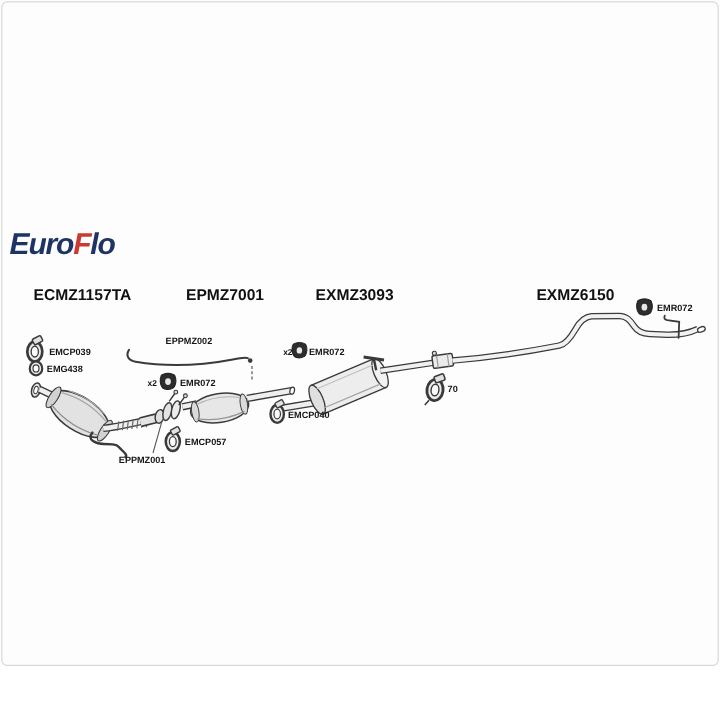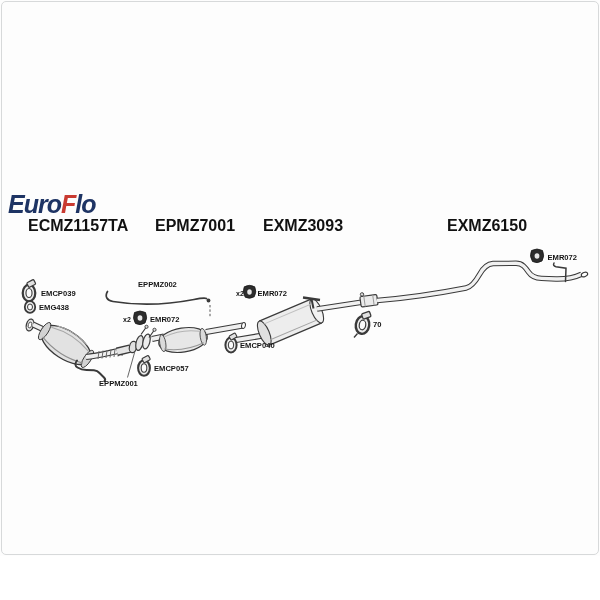"ECMZ1157TA" .hdr { font-size: 16px -> 13px; top: 217px -> 238px }
